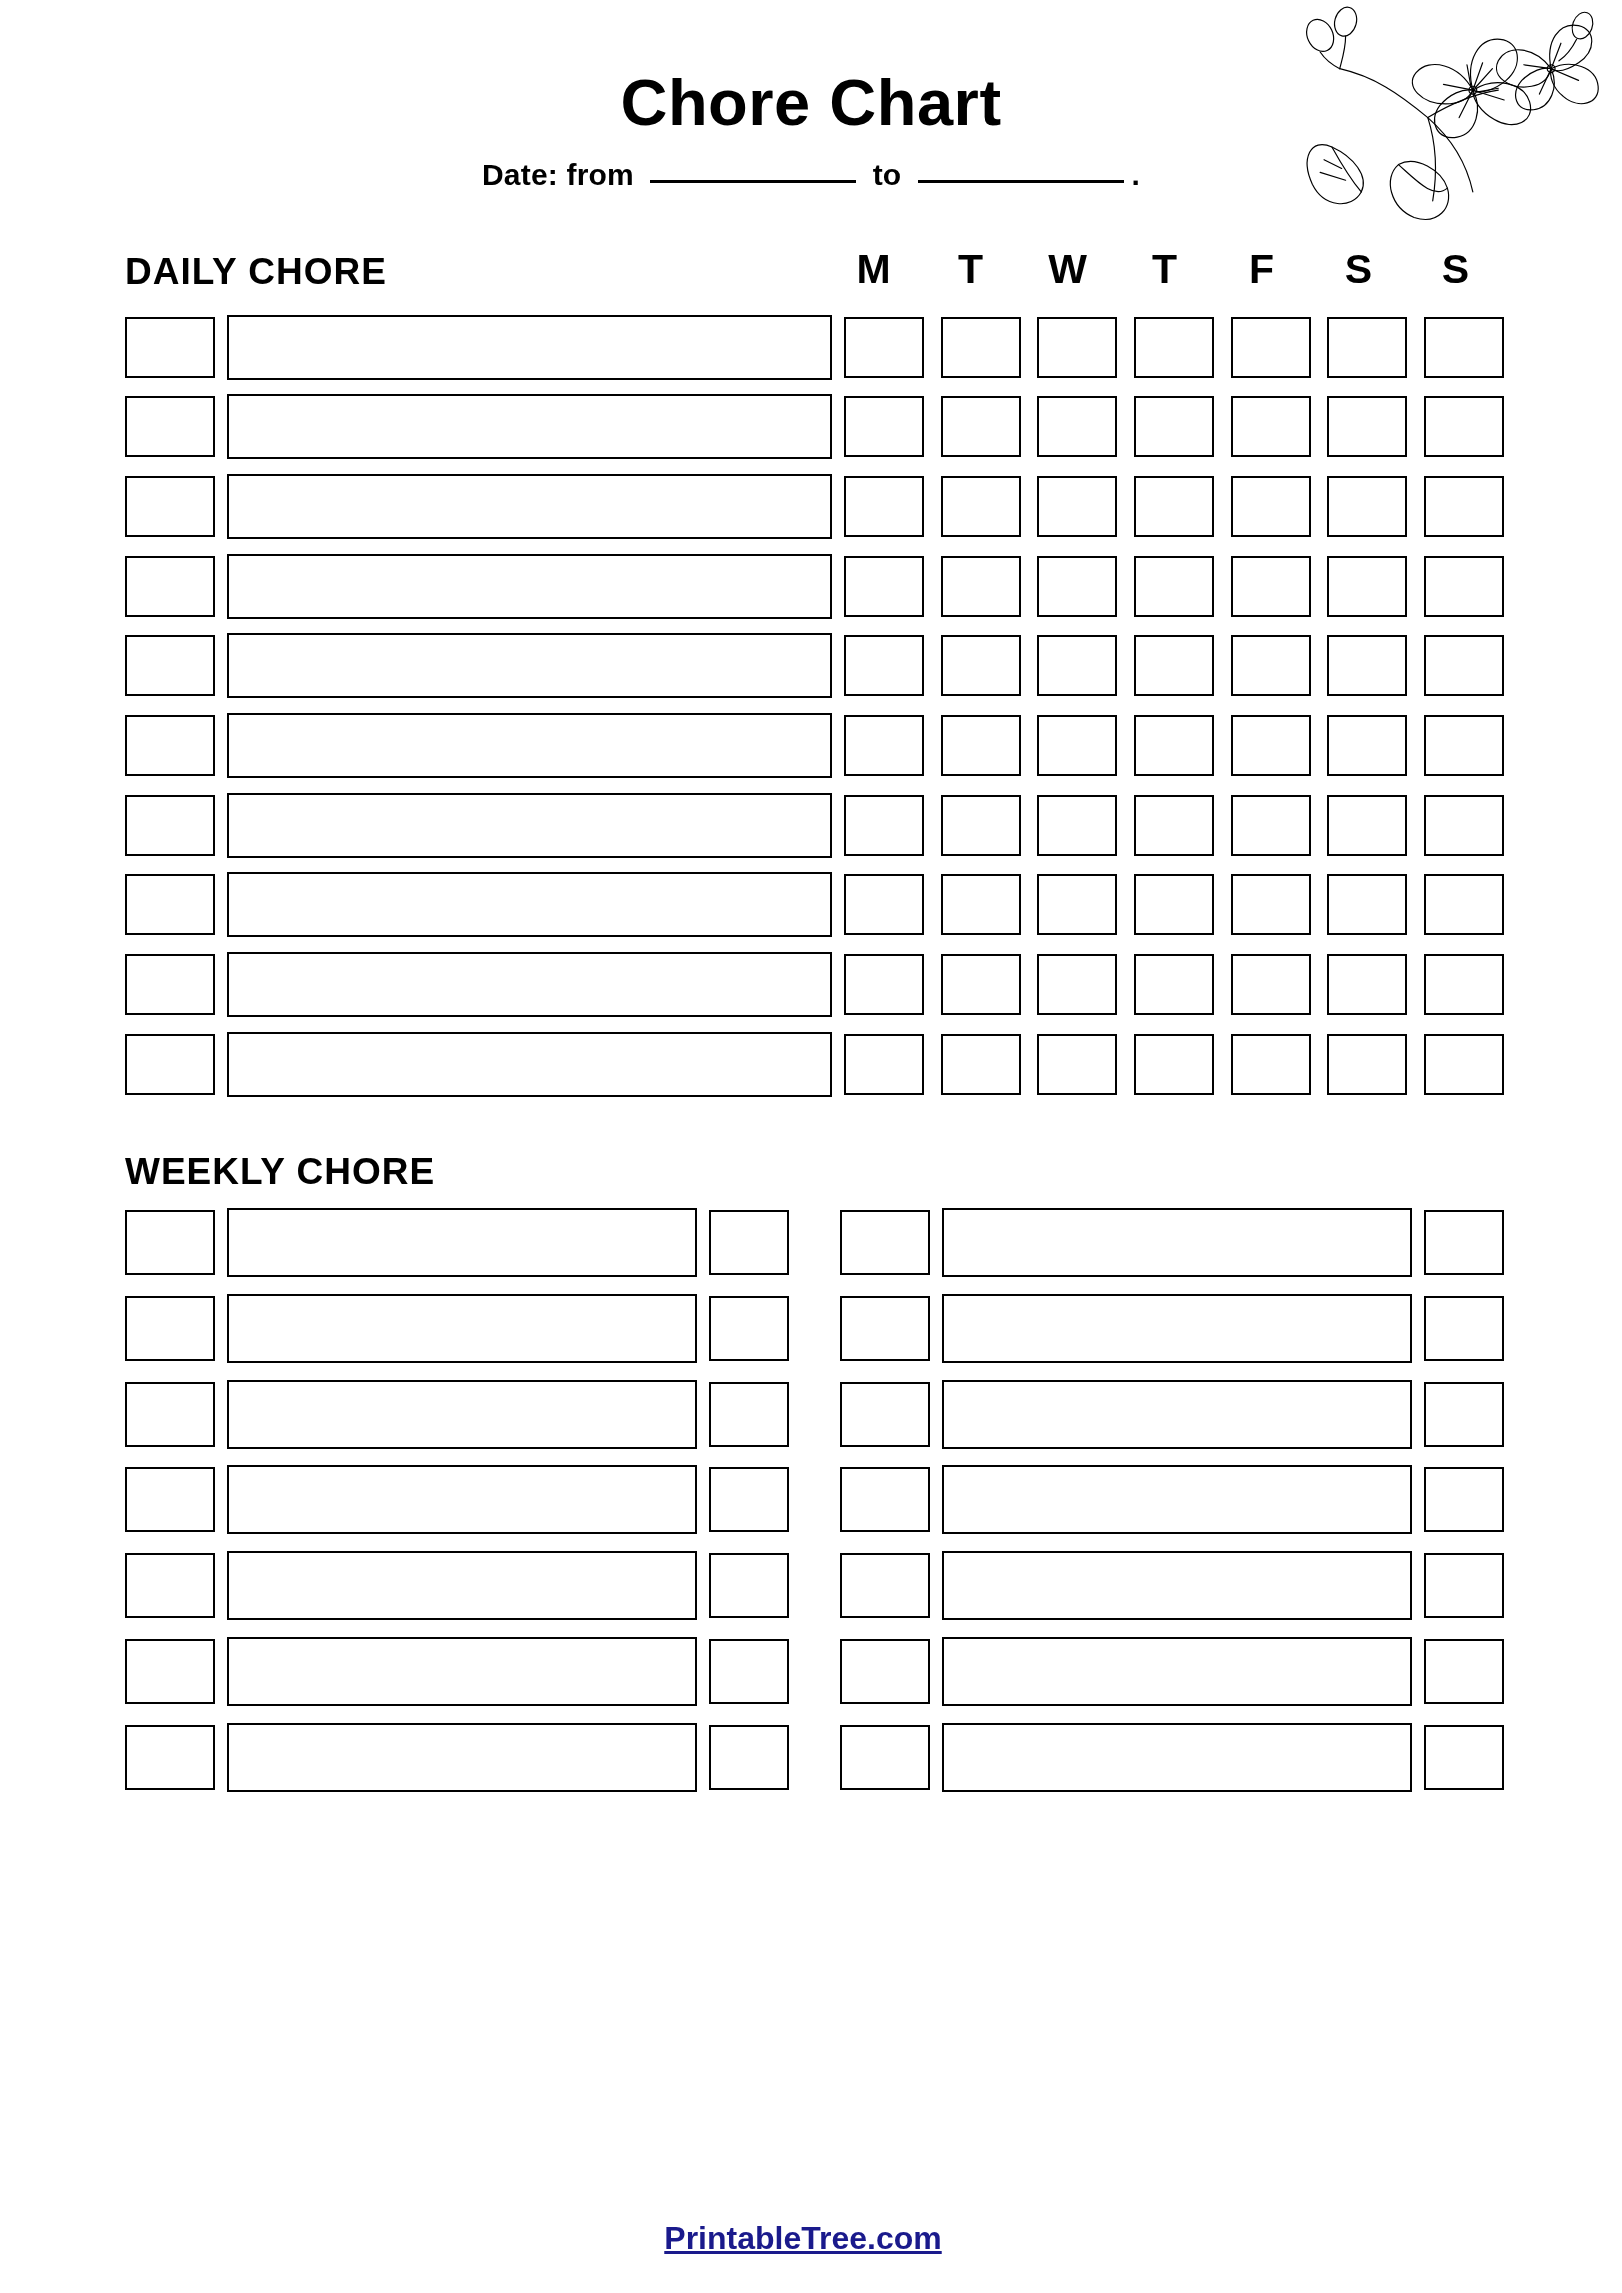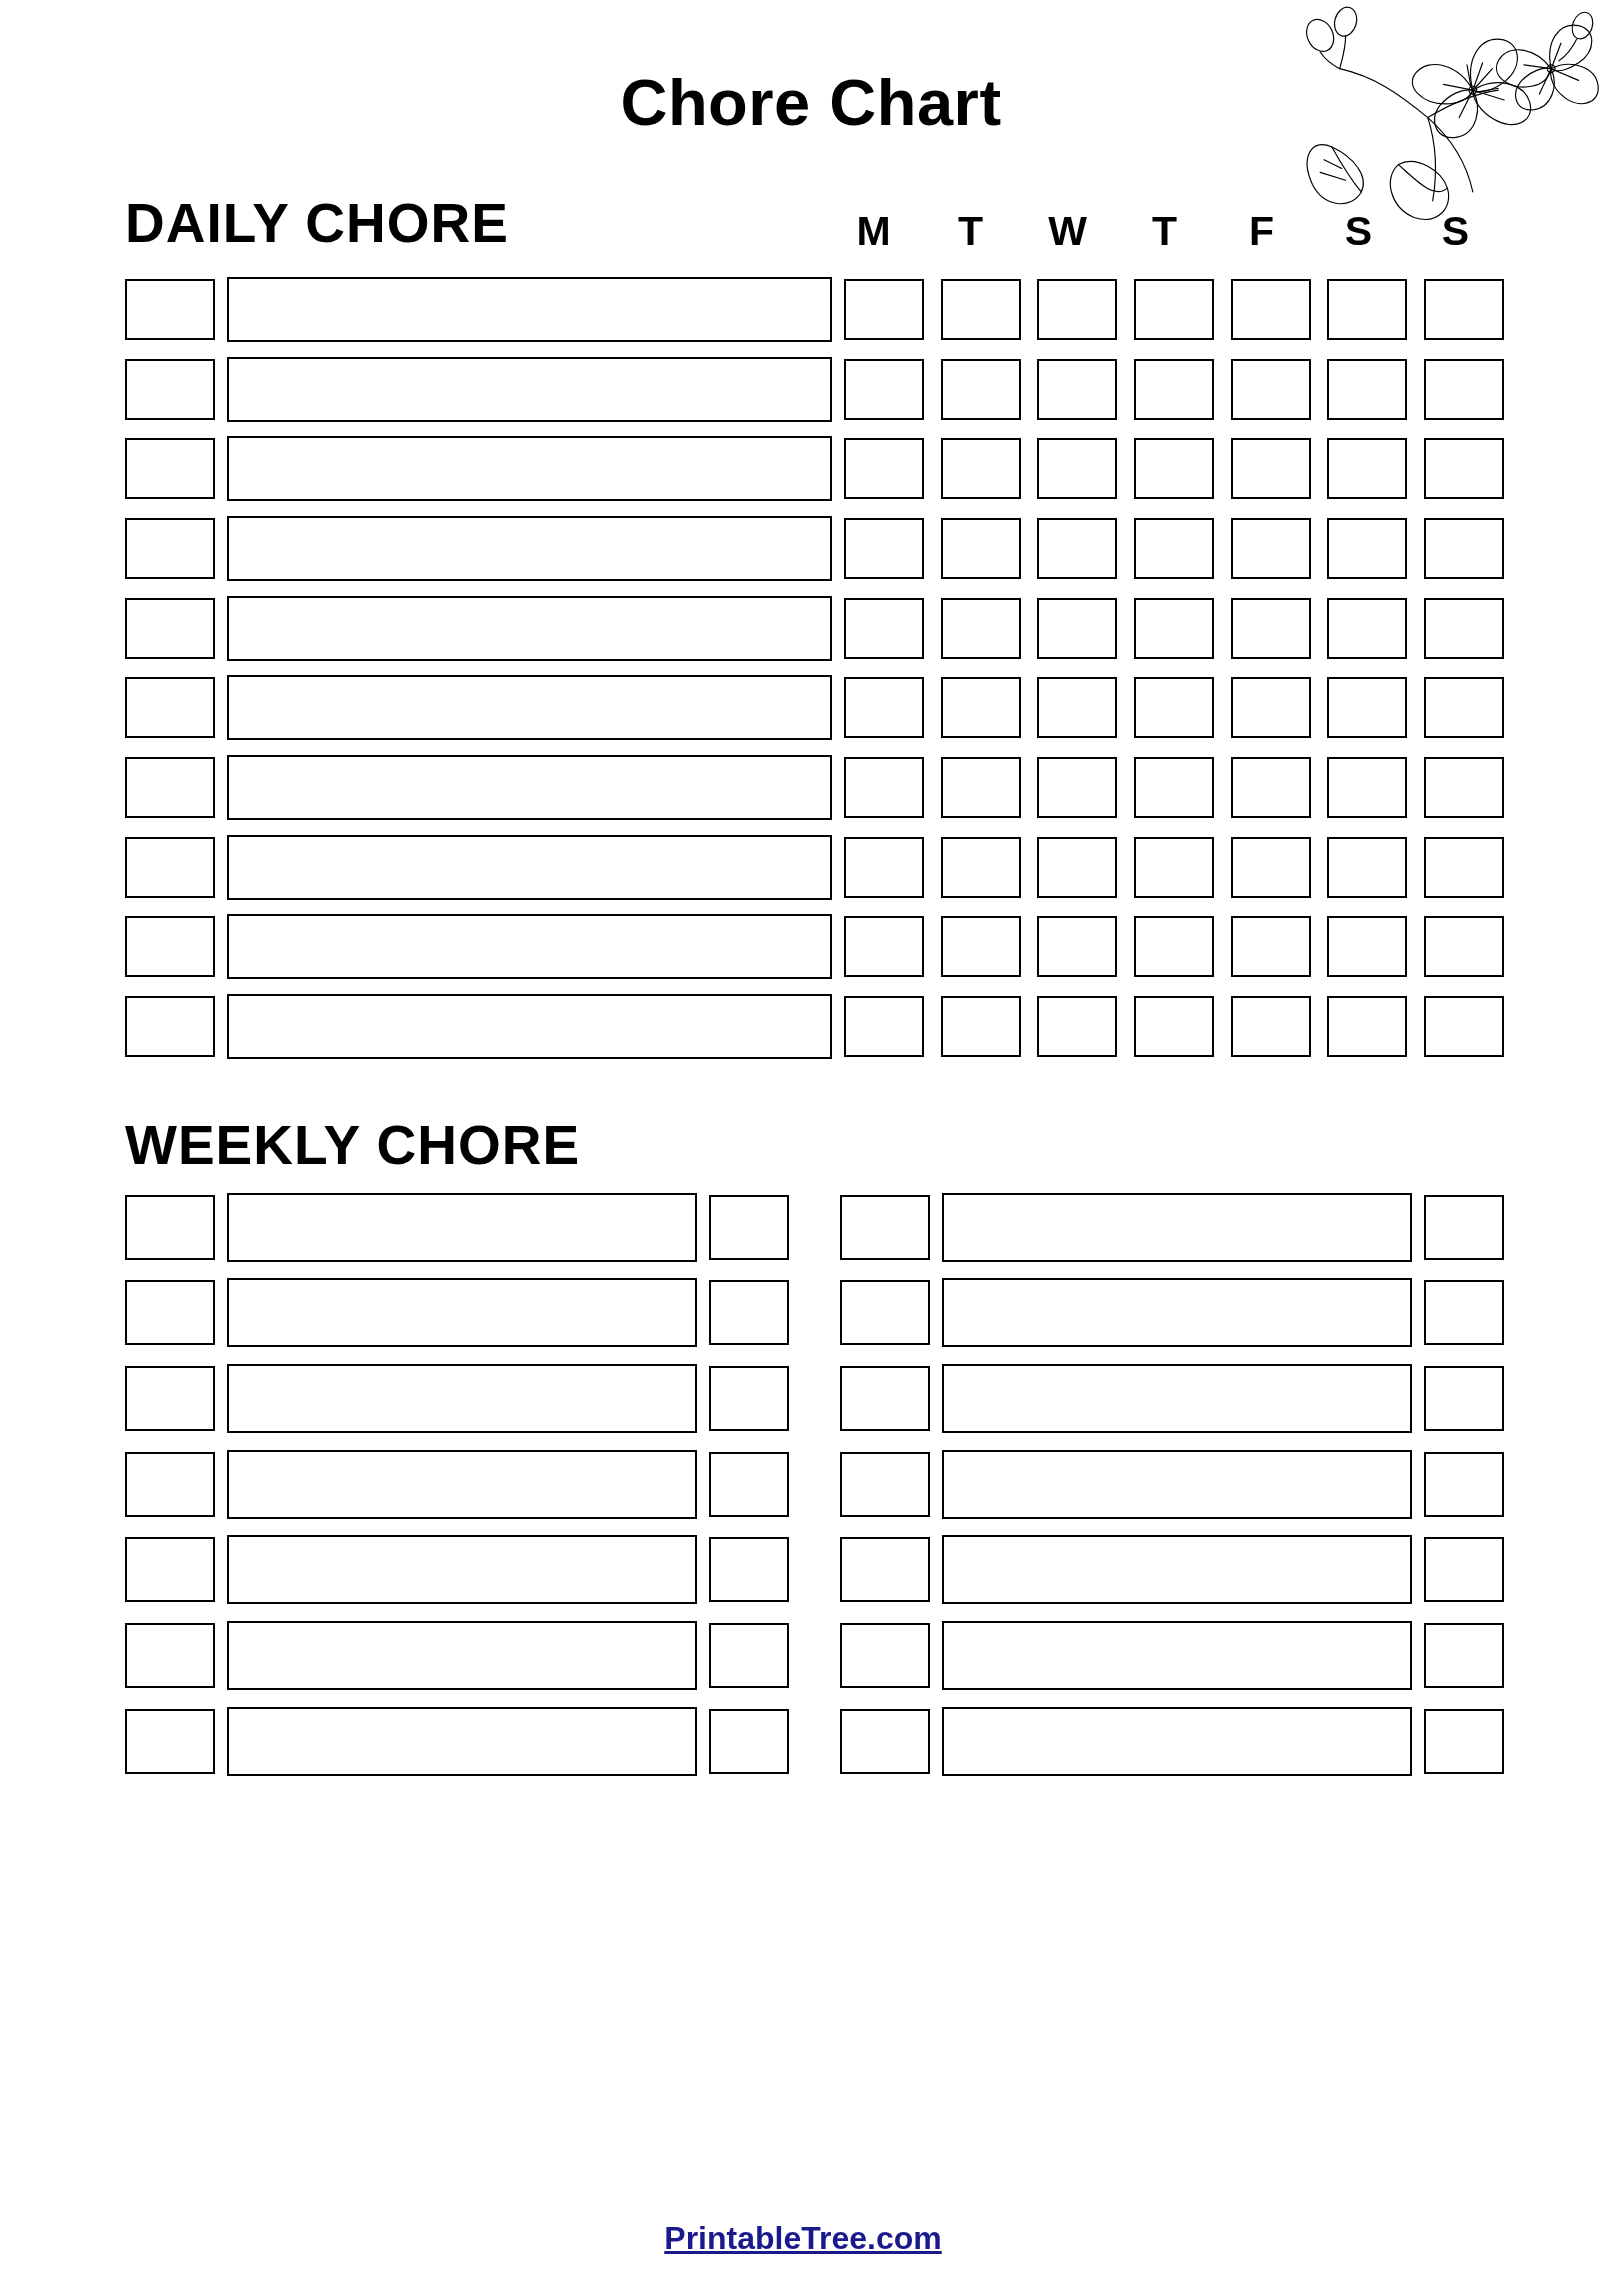"Date: from to ." div.date-line { html: none -> <div> <span>Date: from</span> <span></span> <span>to</span> <span></span><span>.</span> </div> }
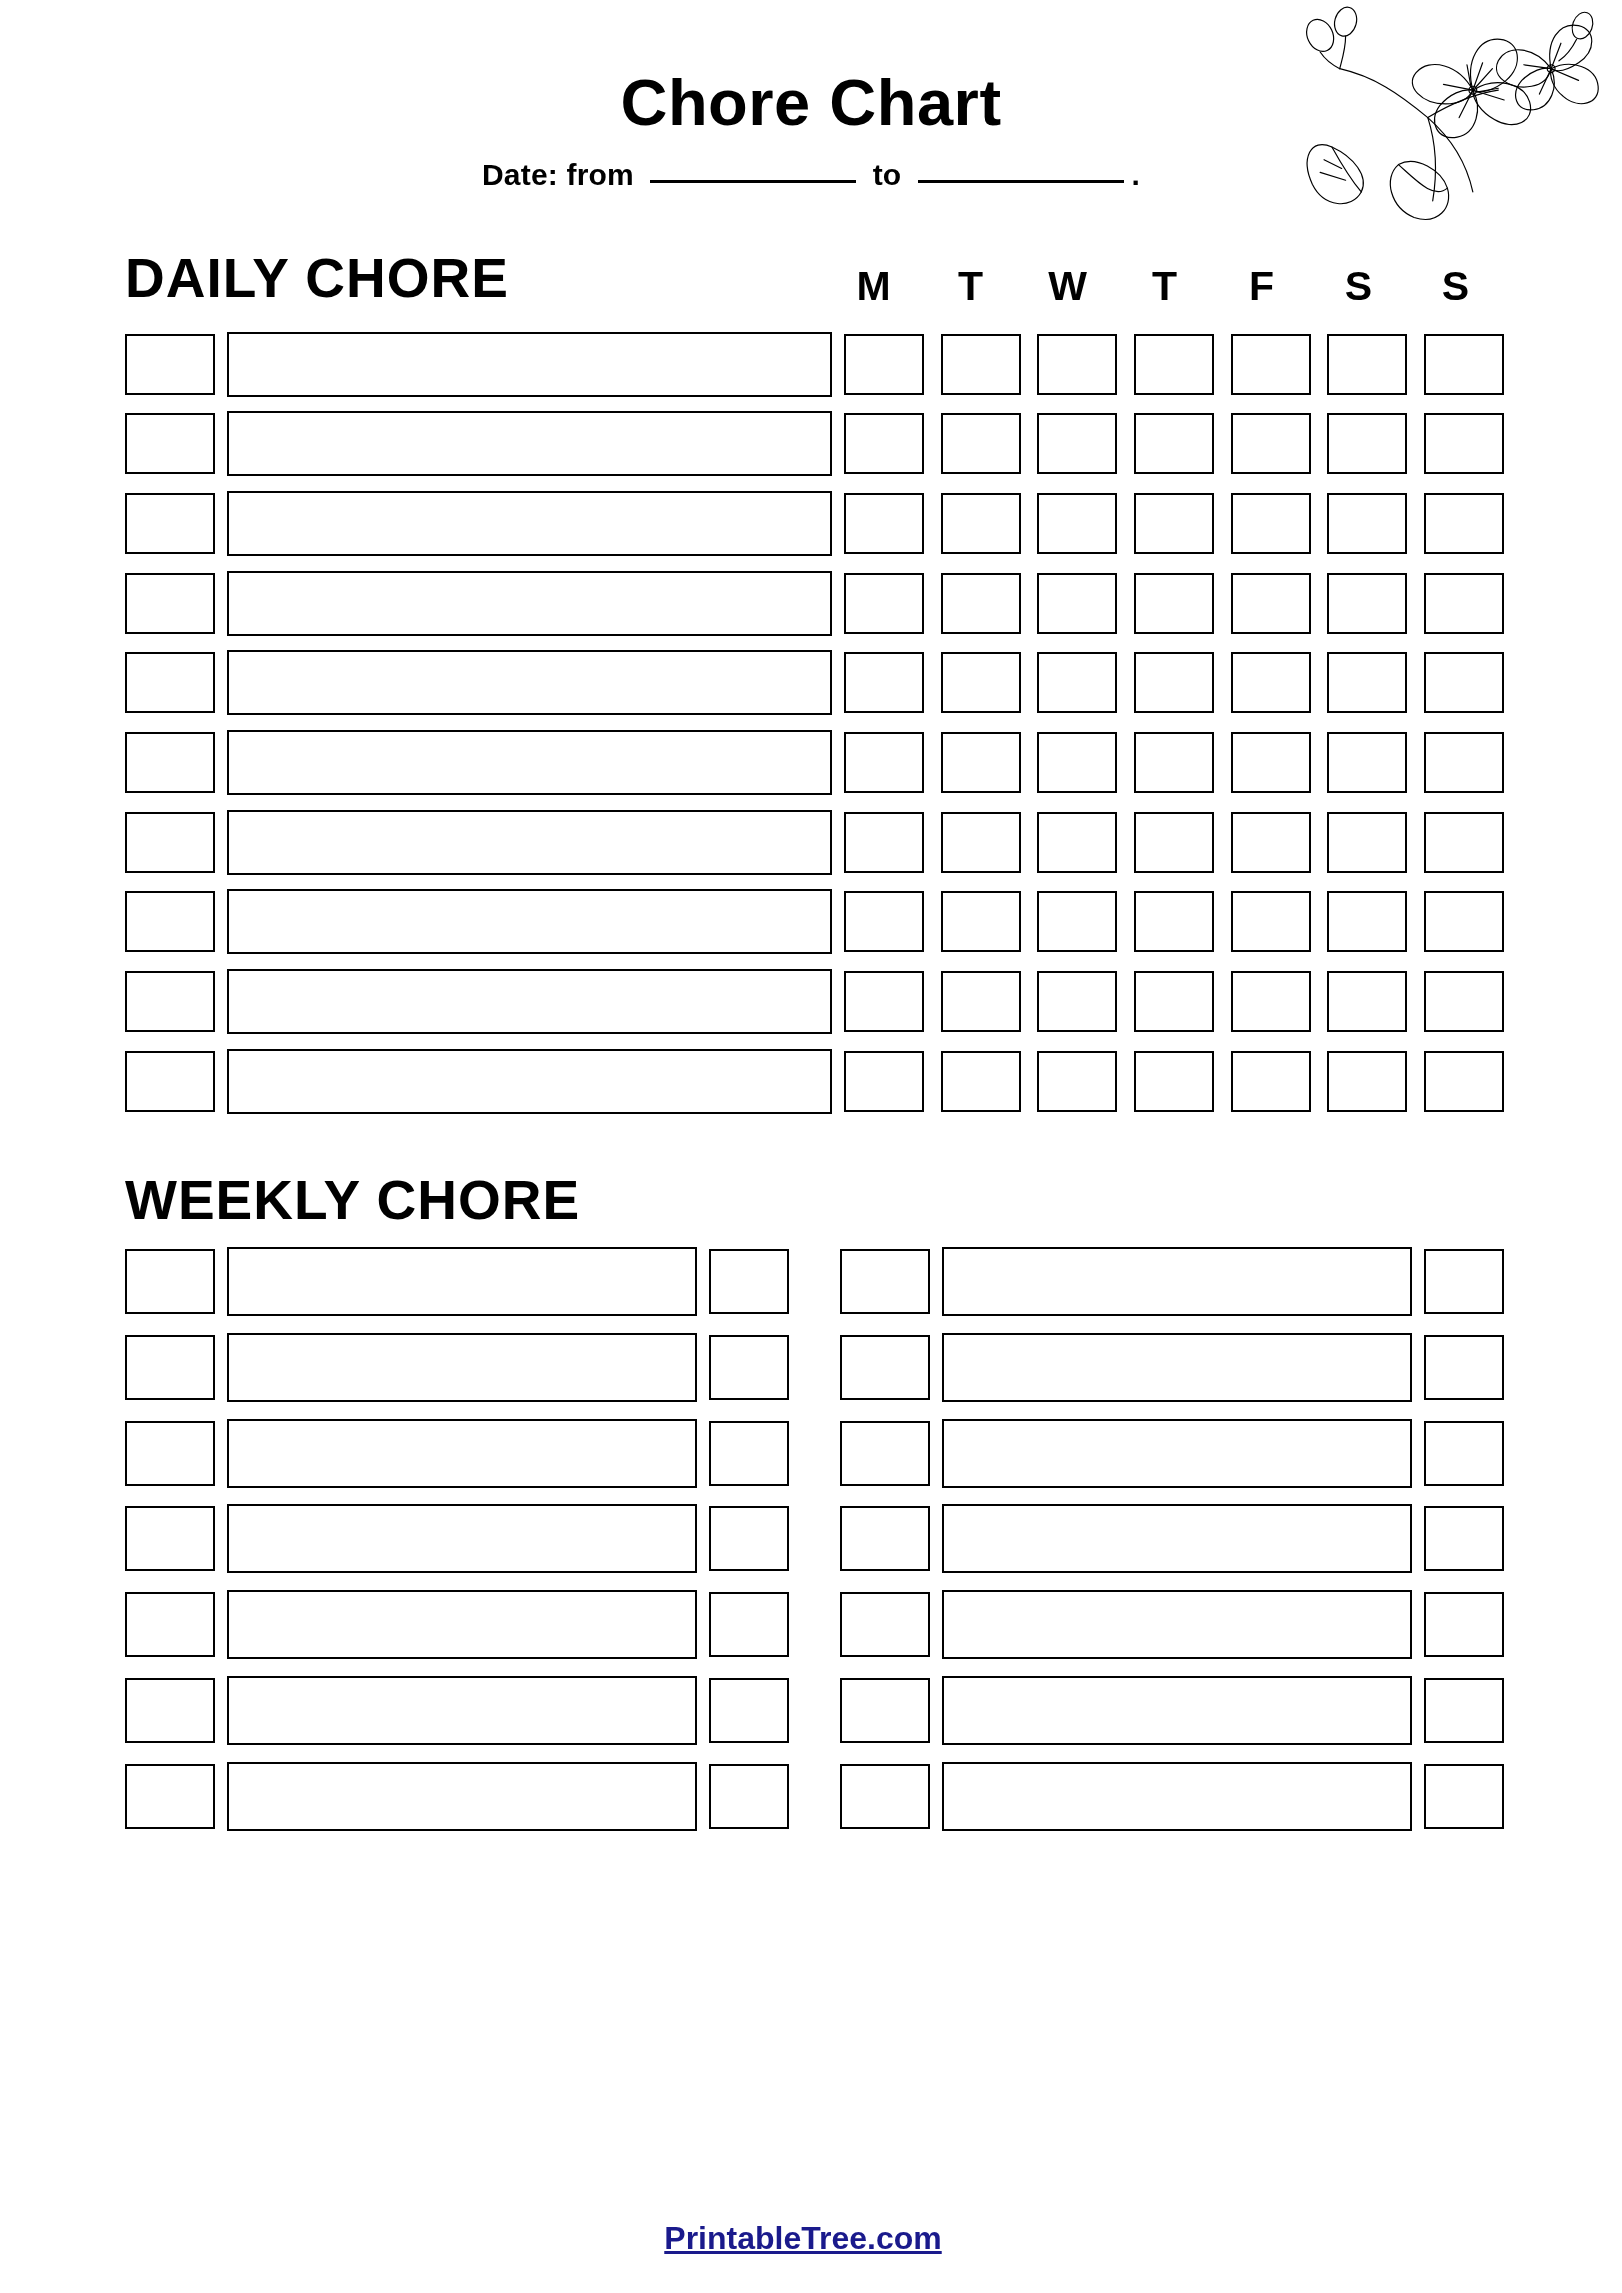"DAILY CHORE" .section-title { font-size: 55px -> 37px }
